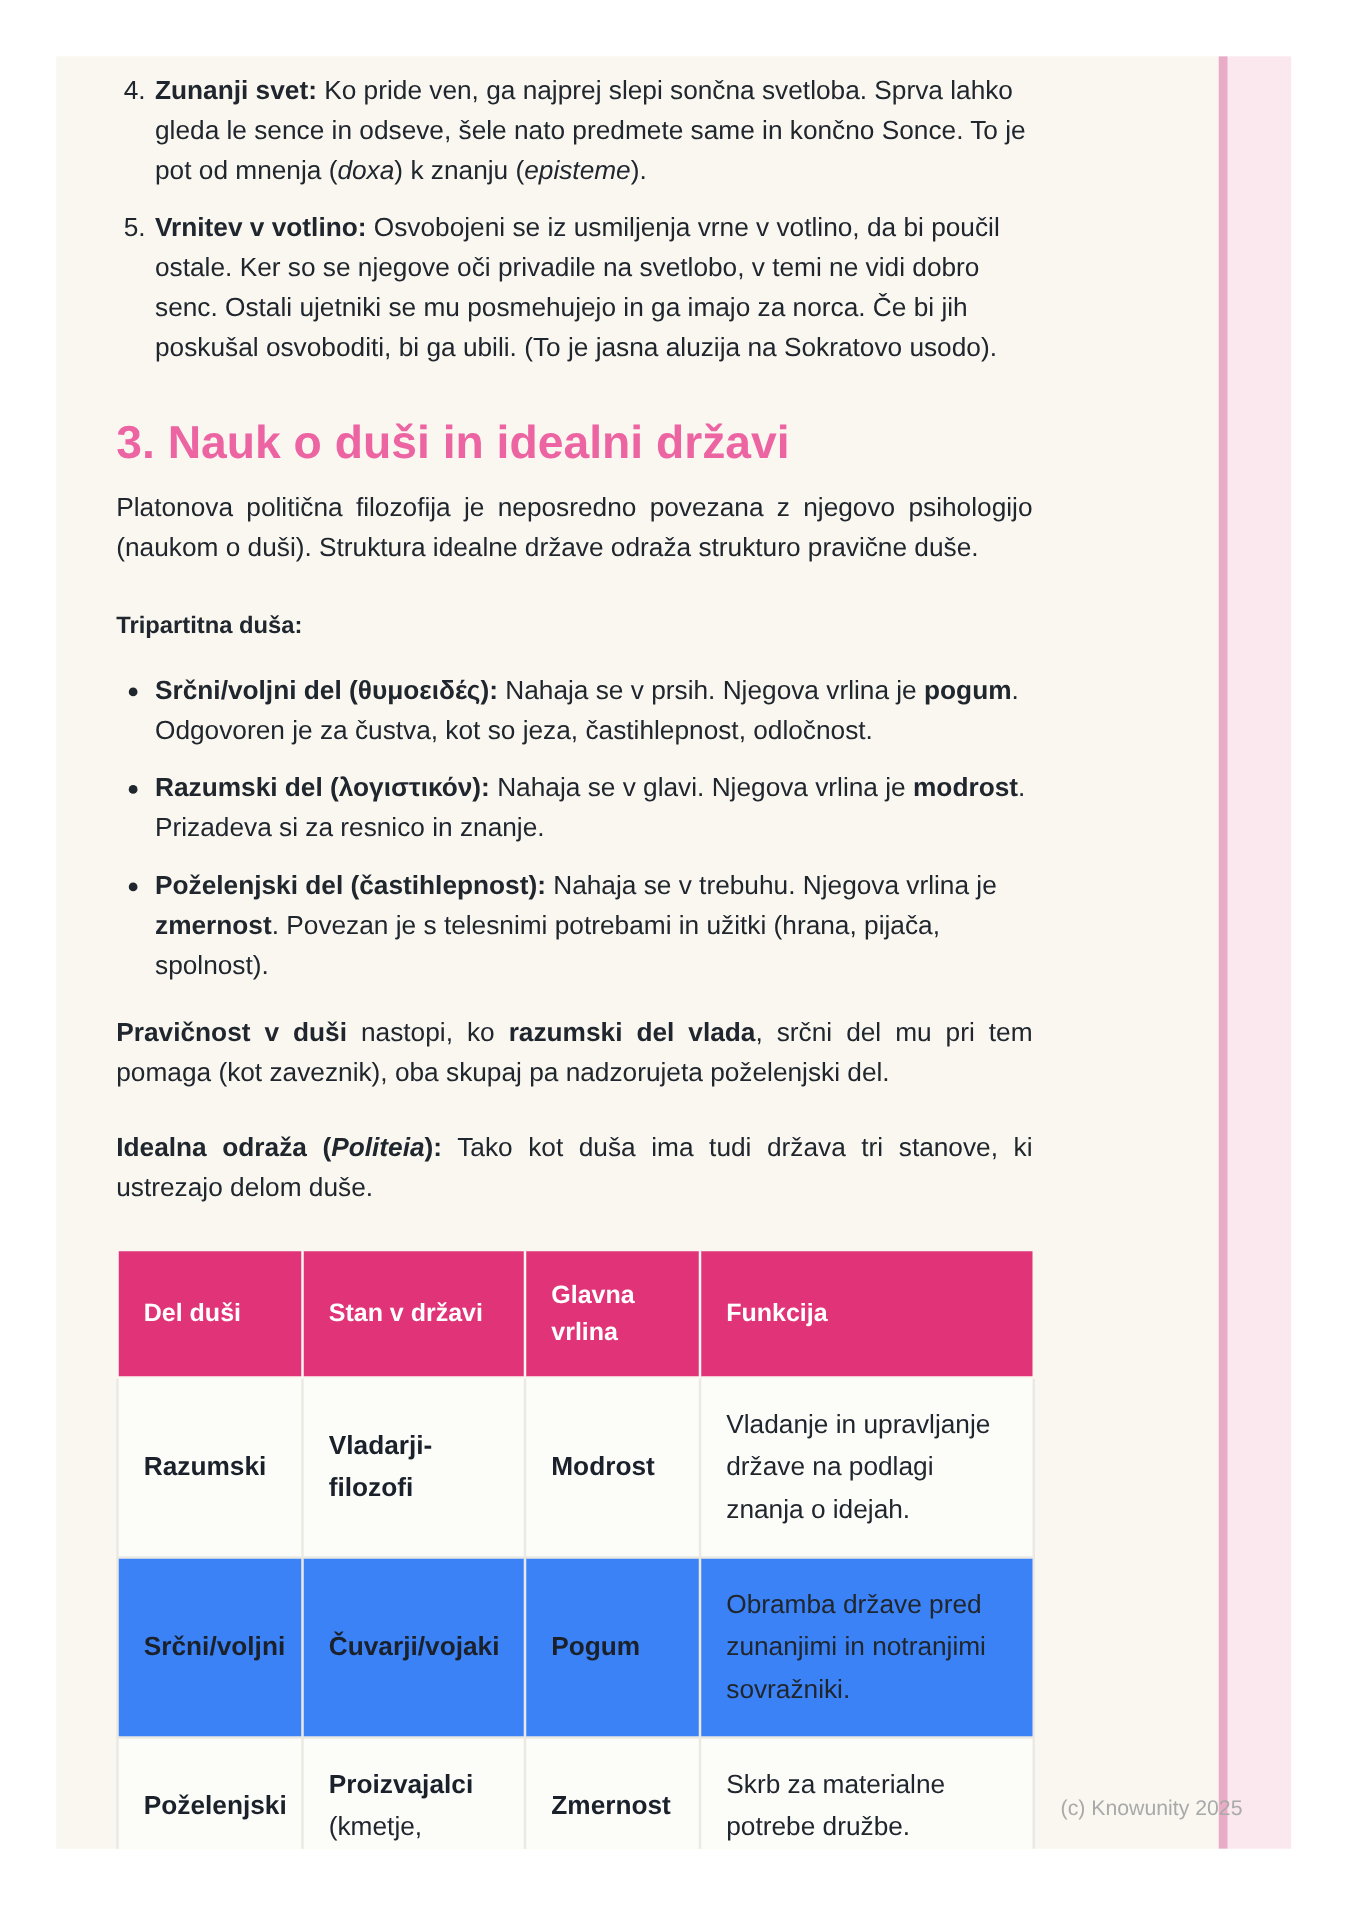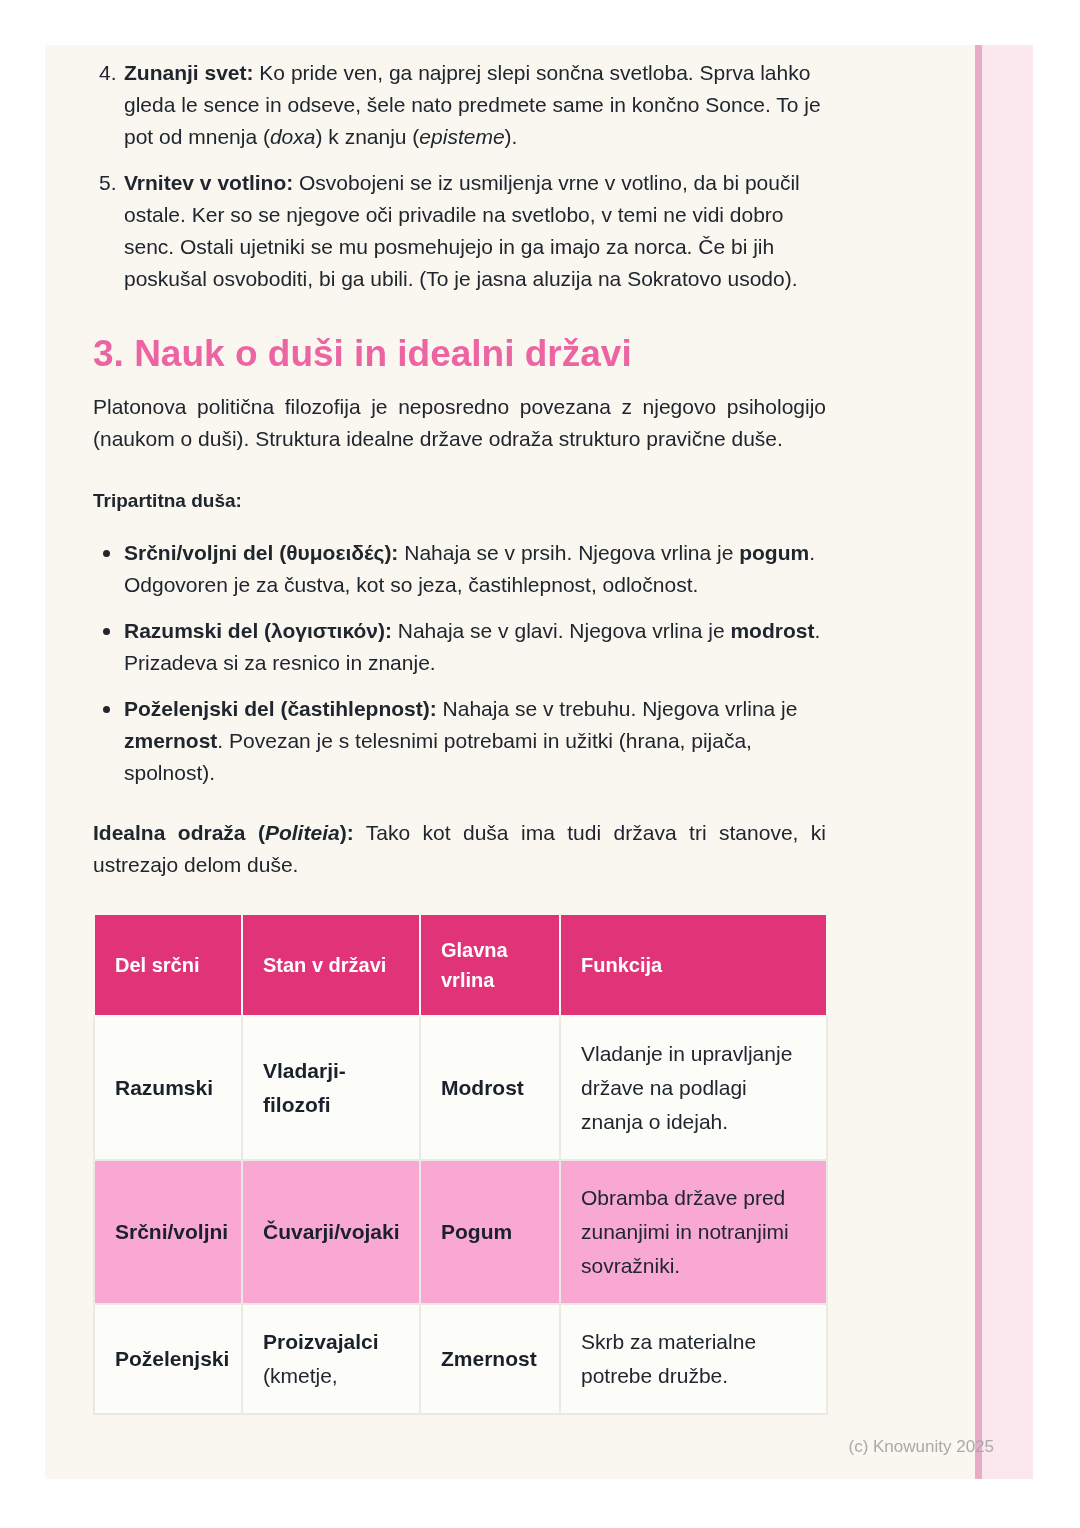"Pravičnost v duši nastopi, ko" p.body-text { html: none -> <p><b>Pravičnost v duši</b><span> nastopi, ko </span><b>razumski del vlada</b><span>, srčni del mu pri tem pomaga (kot zaveznik), oba skupaj pa nadzorujeta poželenjski del.</span></p> }
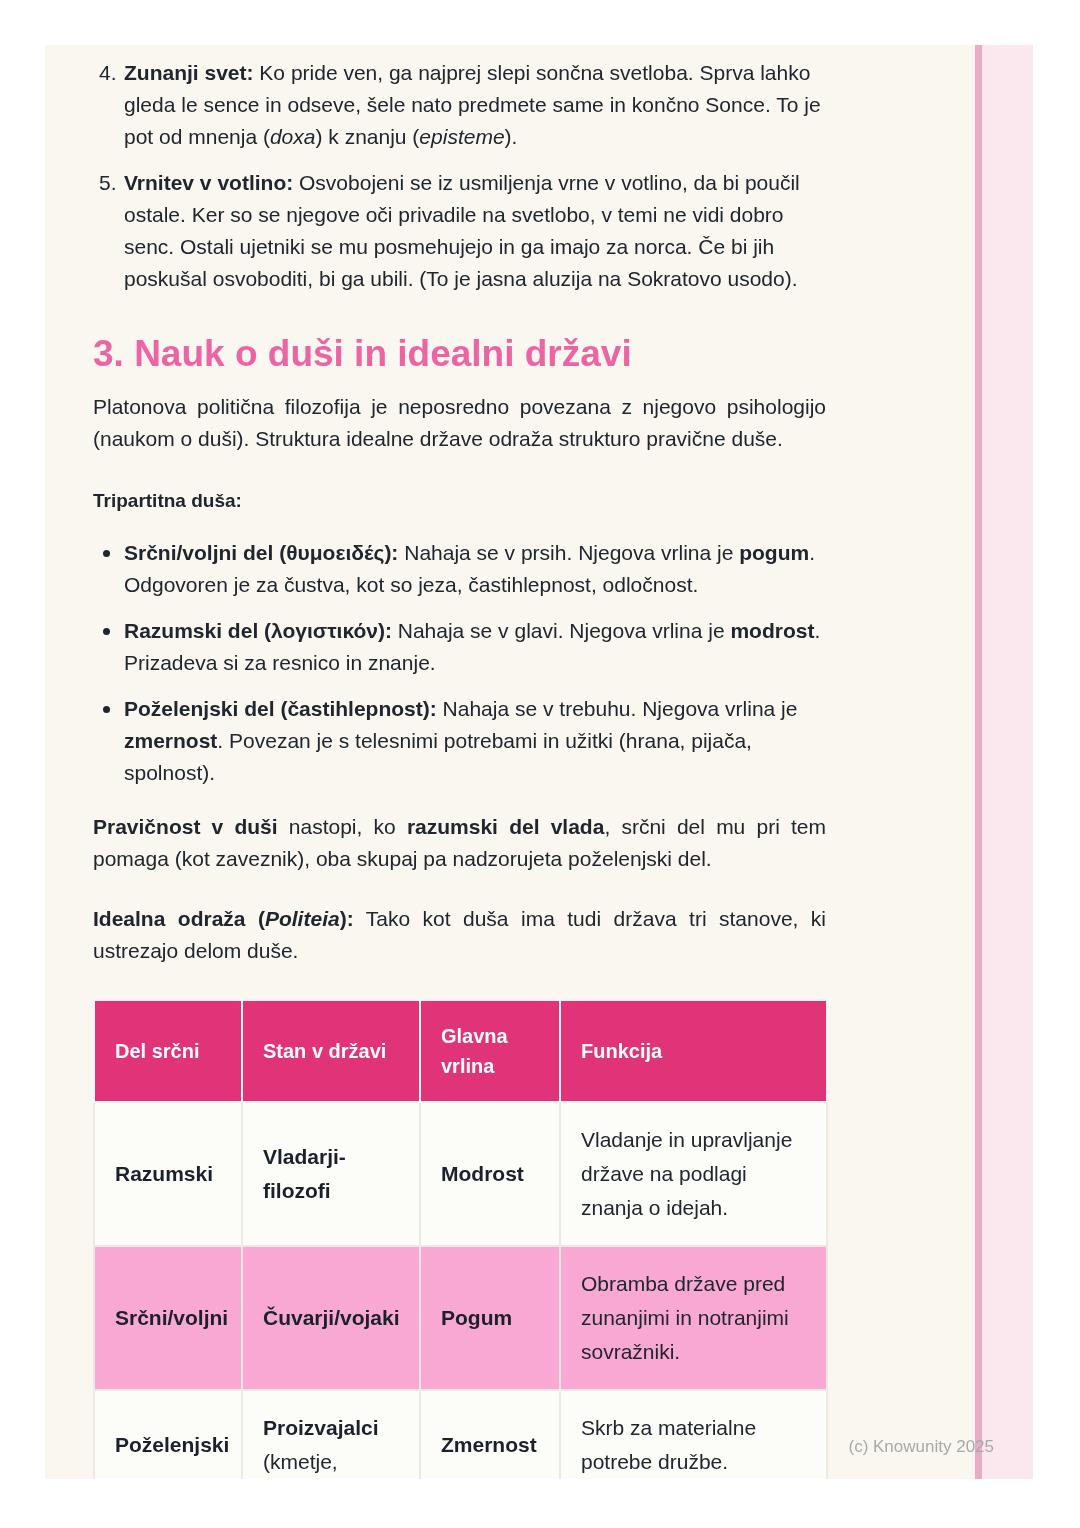"Del srčni" th { text: srčni -> duši }
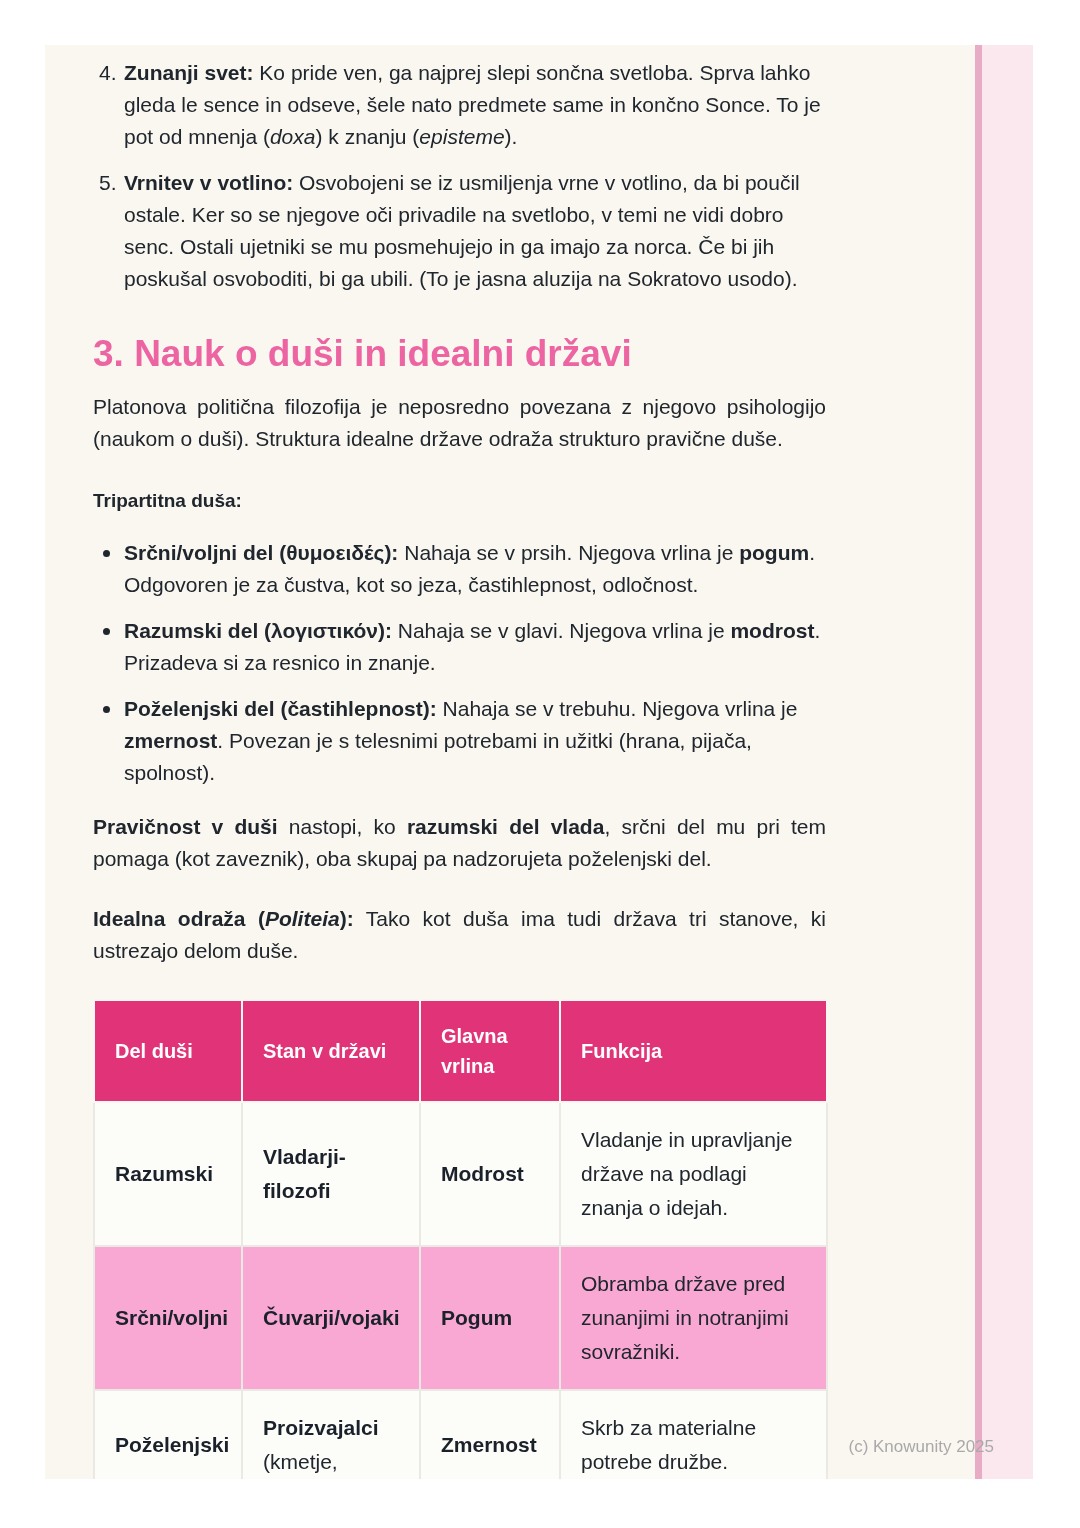"Obramba države pred zunanjimi in" table.soul-table tr.alt td { background: #f9a8d4 -> #3b82f6 }
